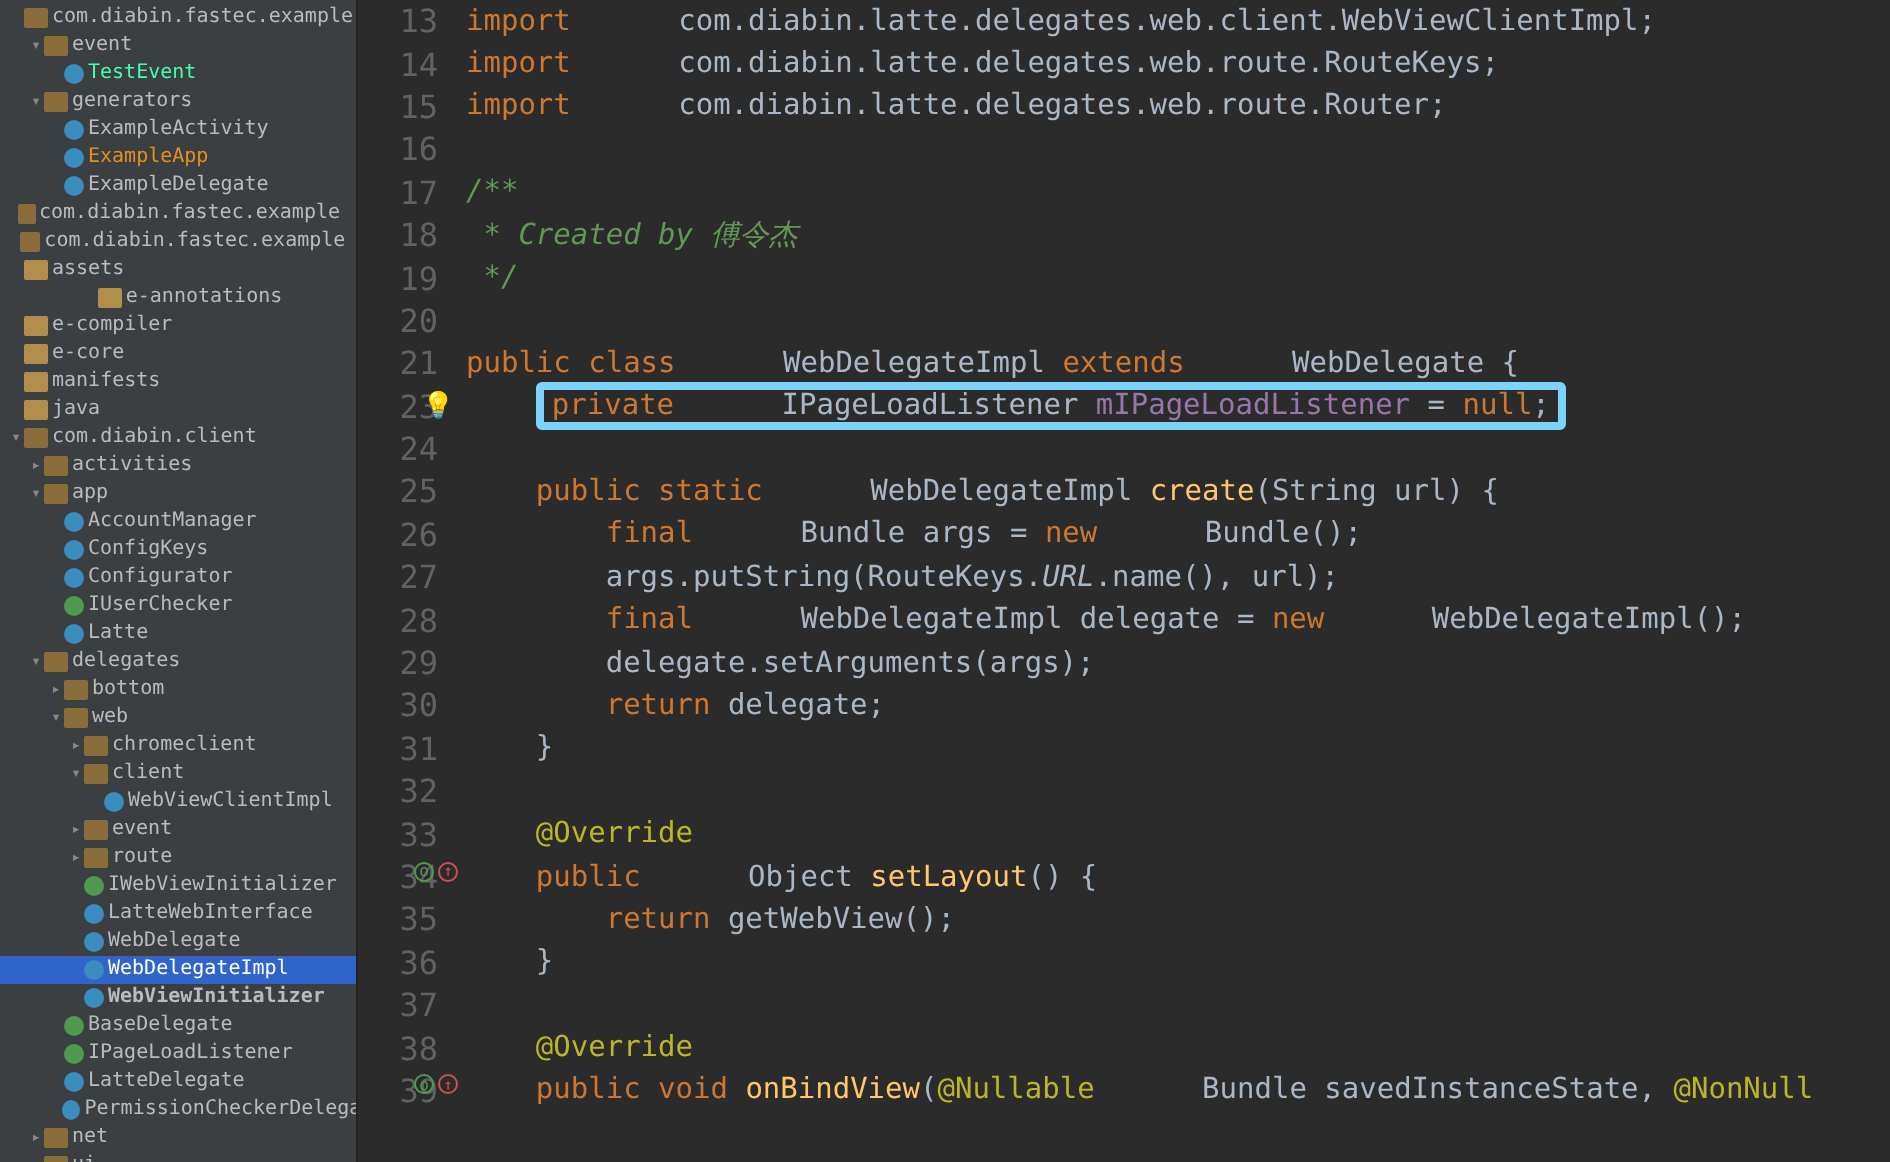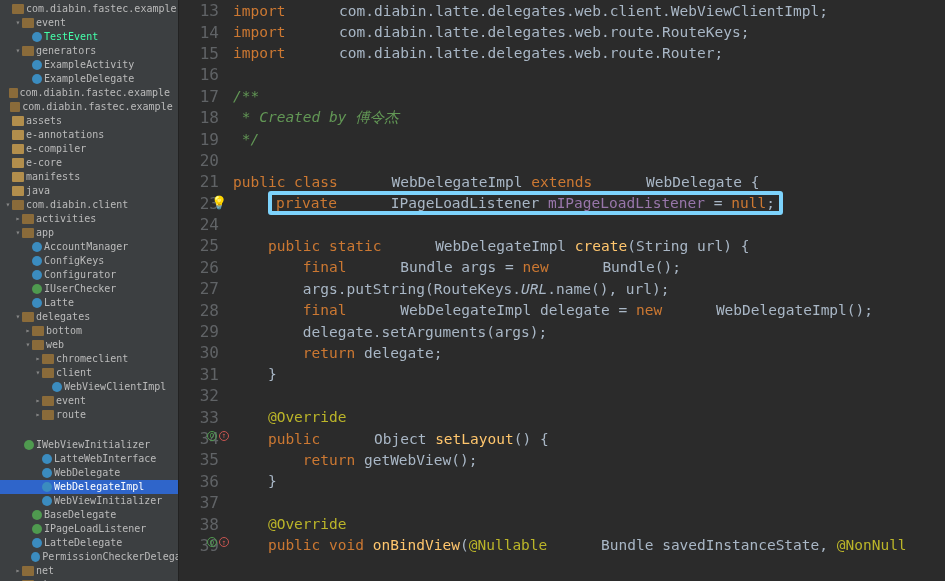"ExampleApp" div.tree-item { html: none -> <div> <span></span> <span></span> <span>ExampleApp</span> </div> }
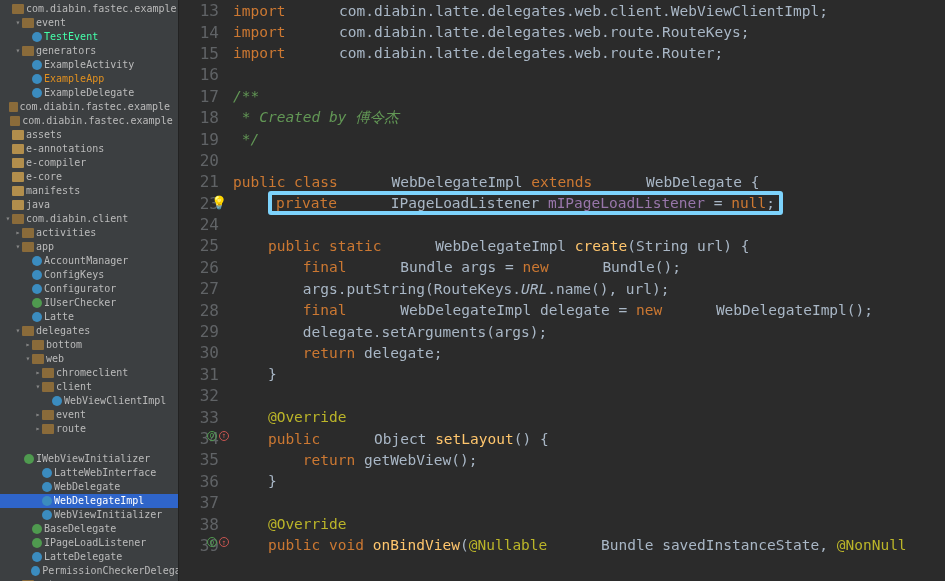"e-annotations" div.tree-item { justify-content: none -> center }
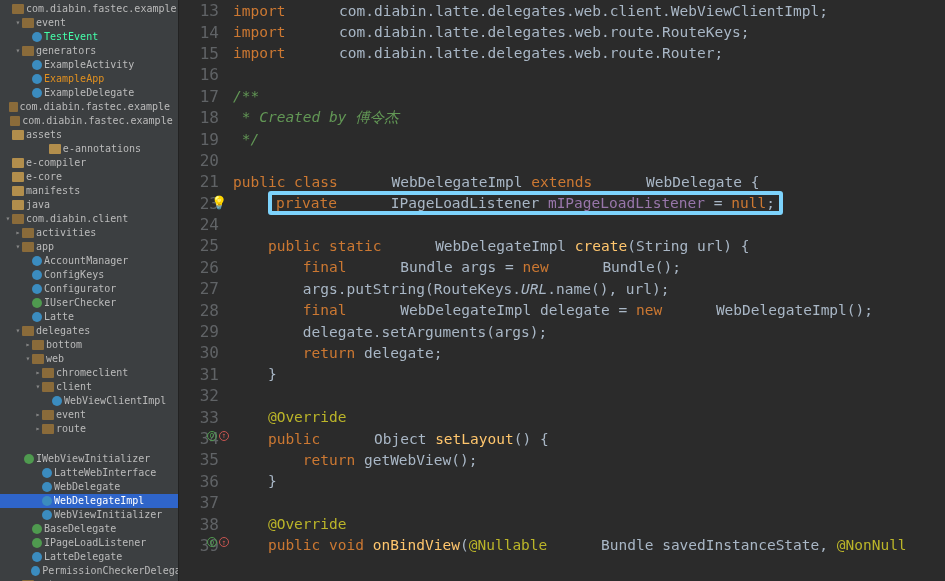"IWebViewInitializer" div.tree-item { margin-top: 16px -> none; padding-left: 16px -> 34px }
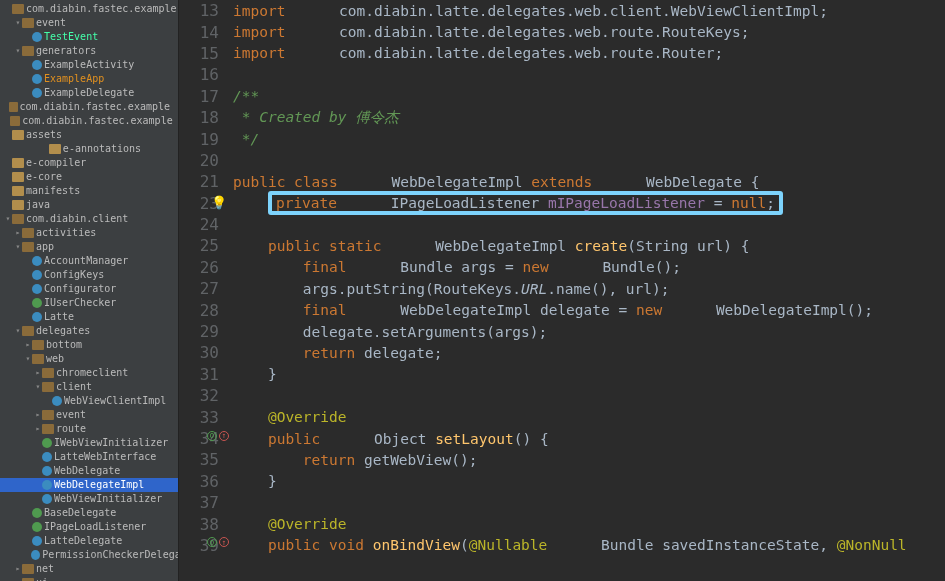"WebViewInitializer" div.tree-item { font-weight: none -> bold }
